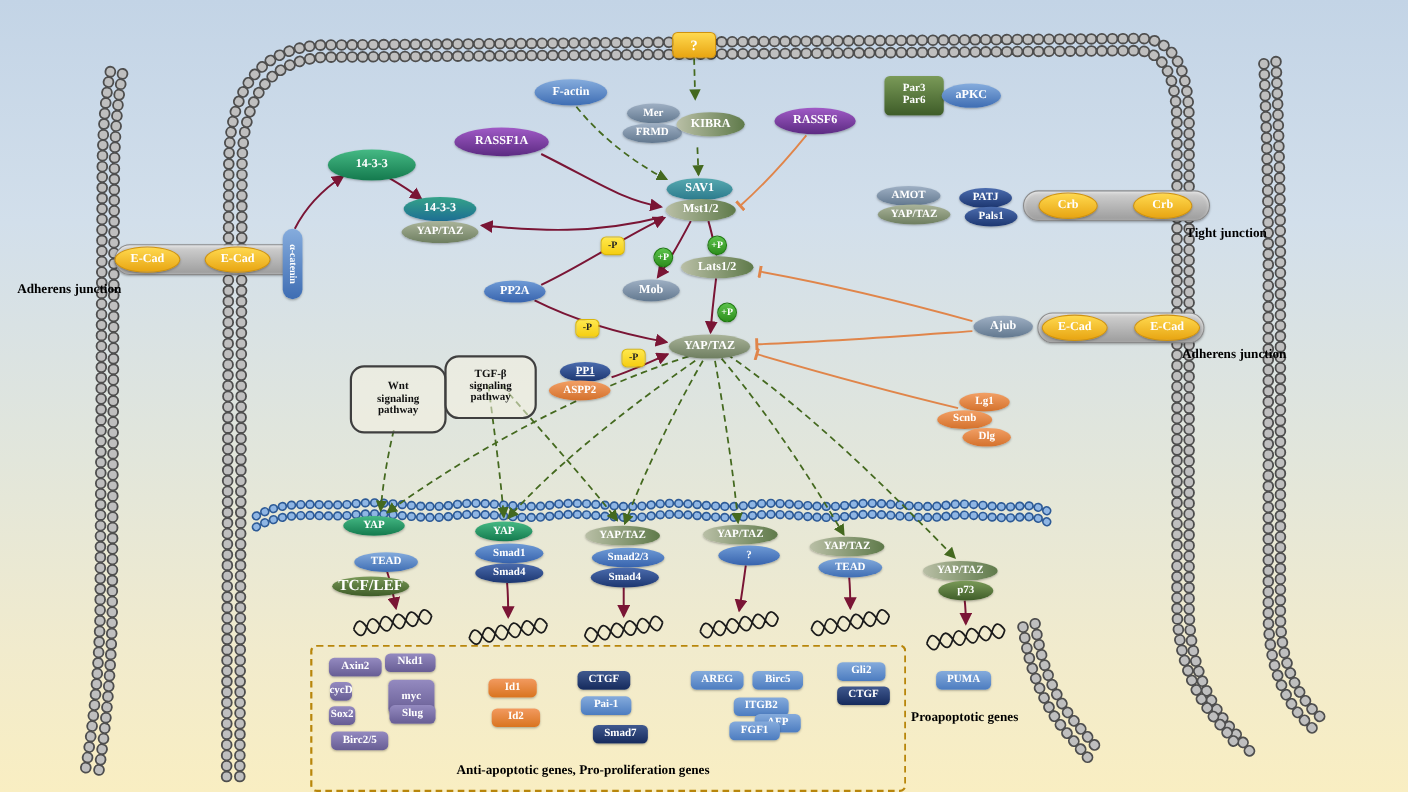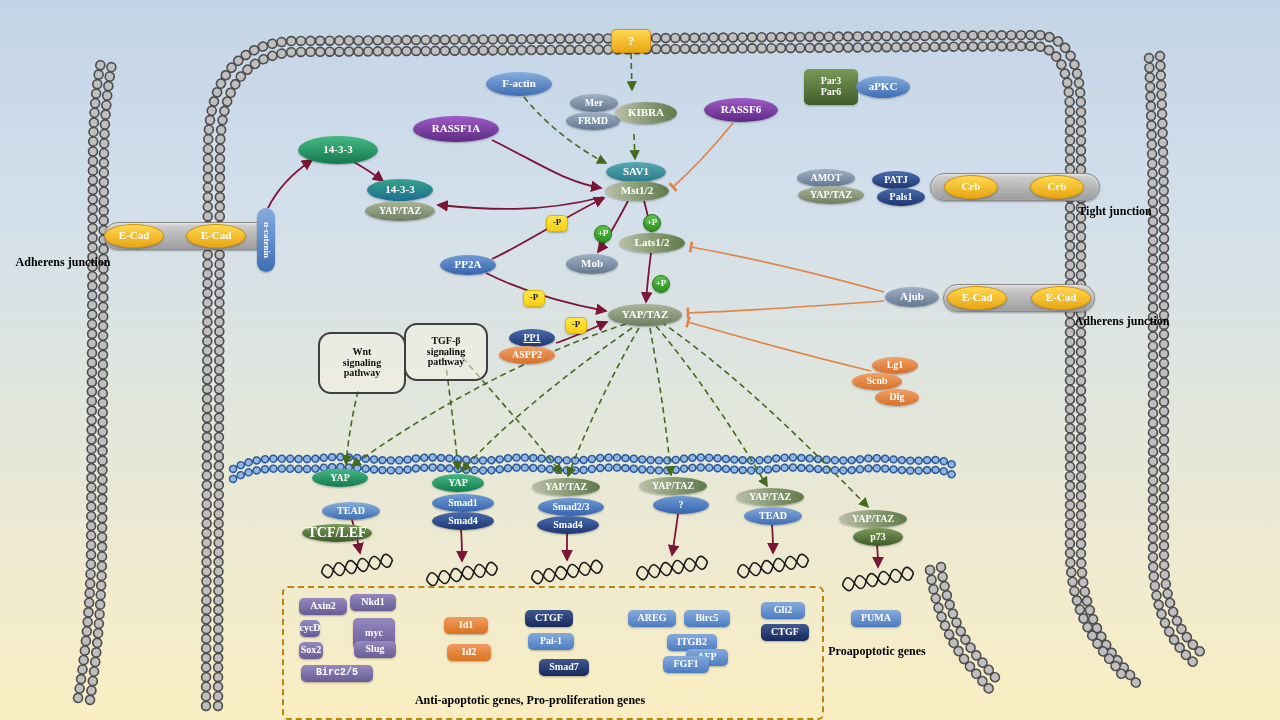"Birc2/5" div.node { font-family: Liberation Mono, monospace -> none; width: 72px -> 52px }
